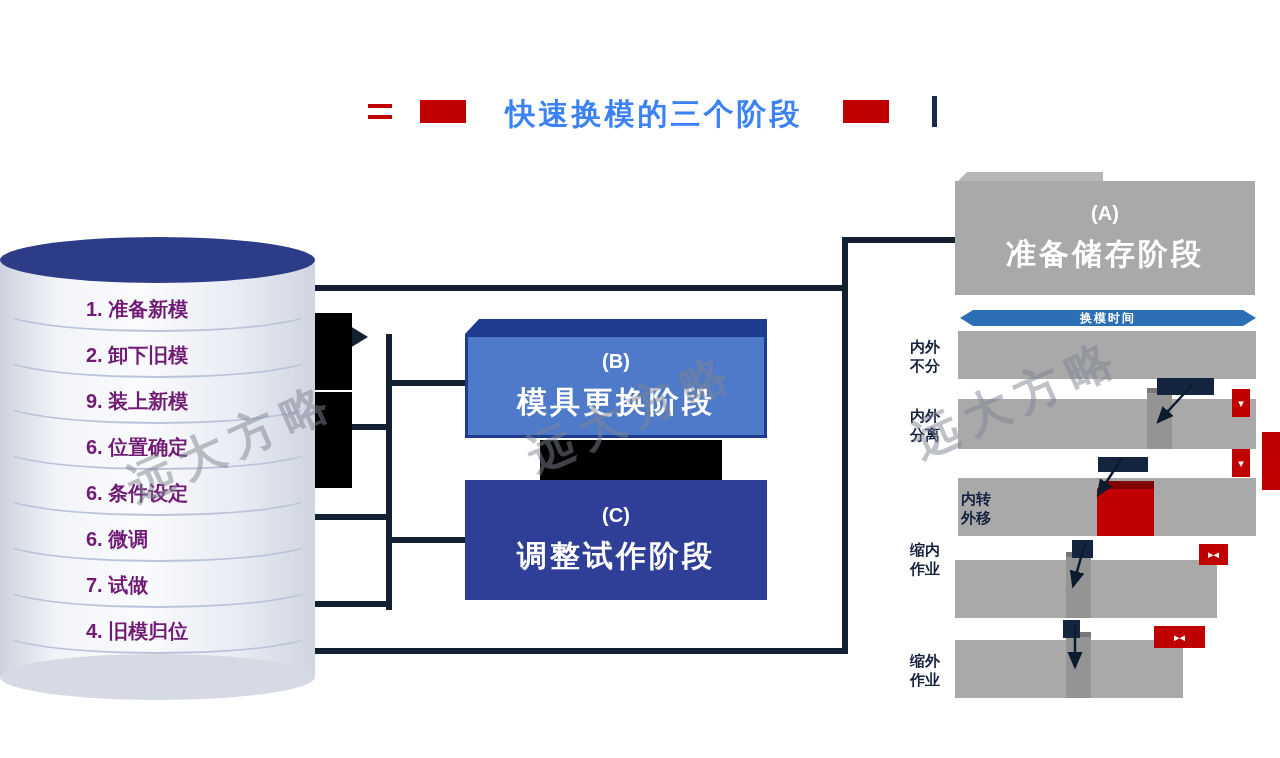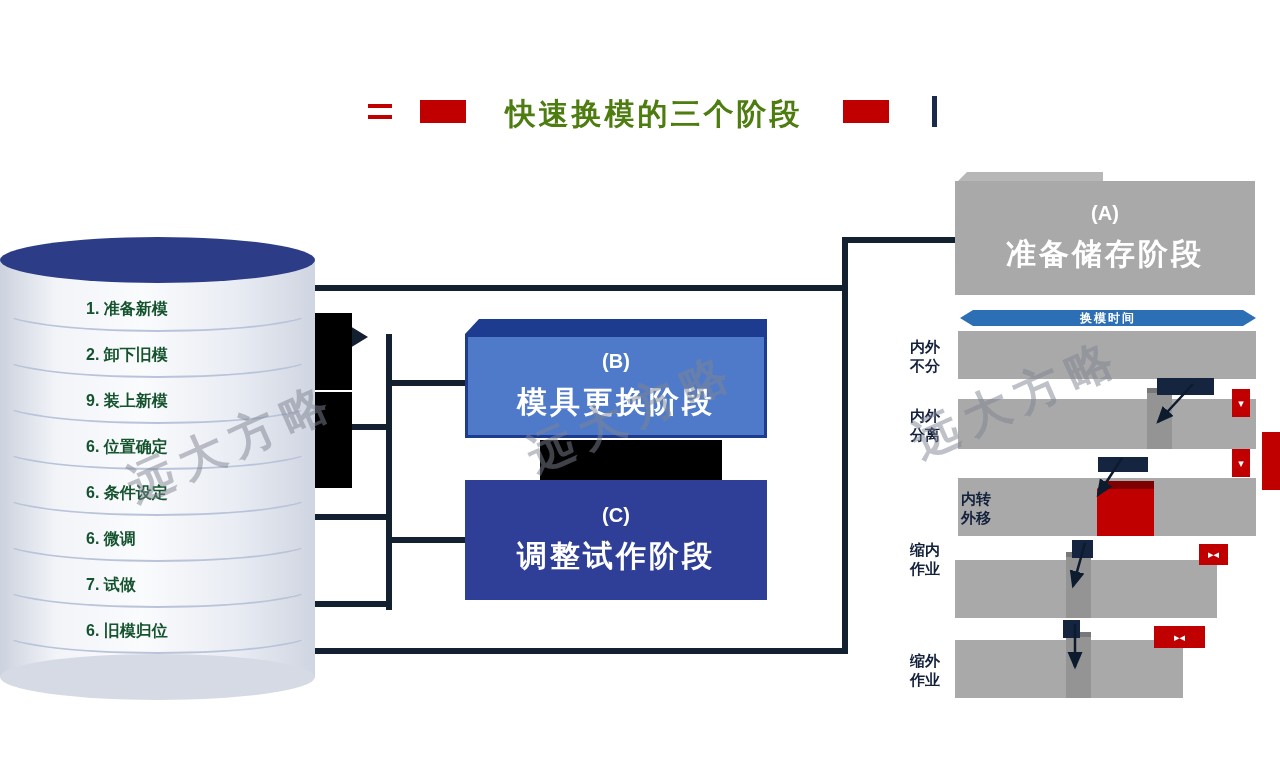"快速换模的三个阶段" div.abs { color: #4d7c0f -> #3b82f6 }
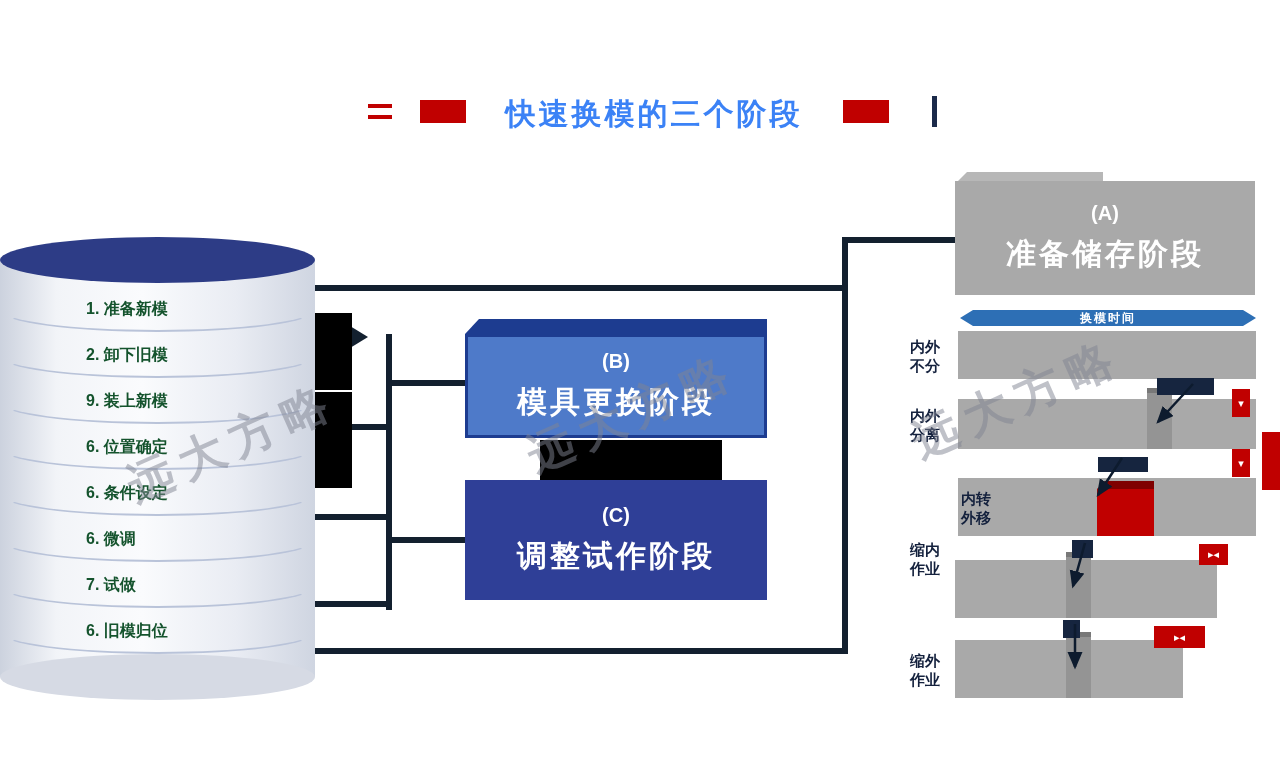"1. 准备新模" .cyl-item { color: #14532d -> #701a75; font-size: 16px -> 20px }
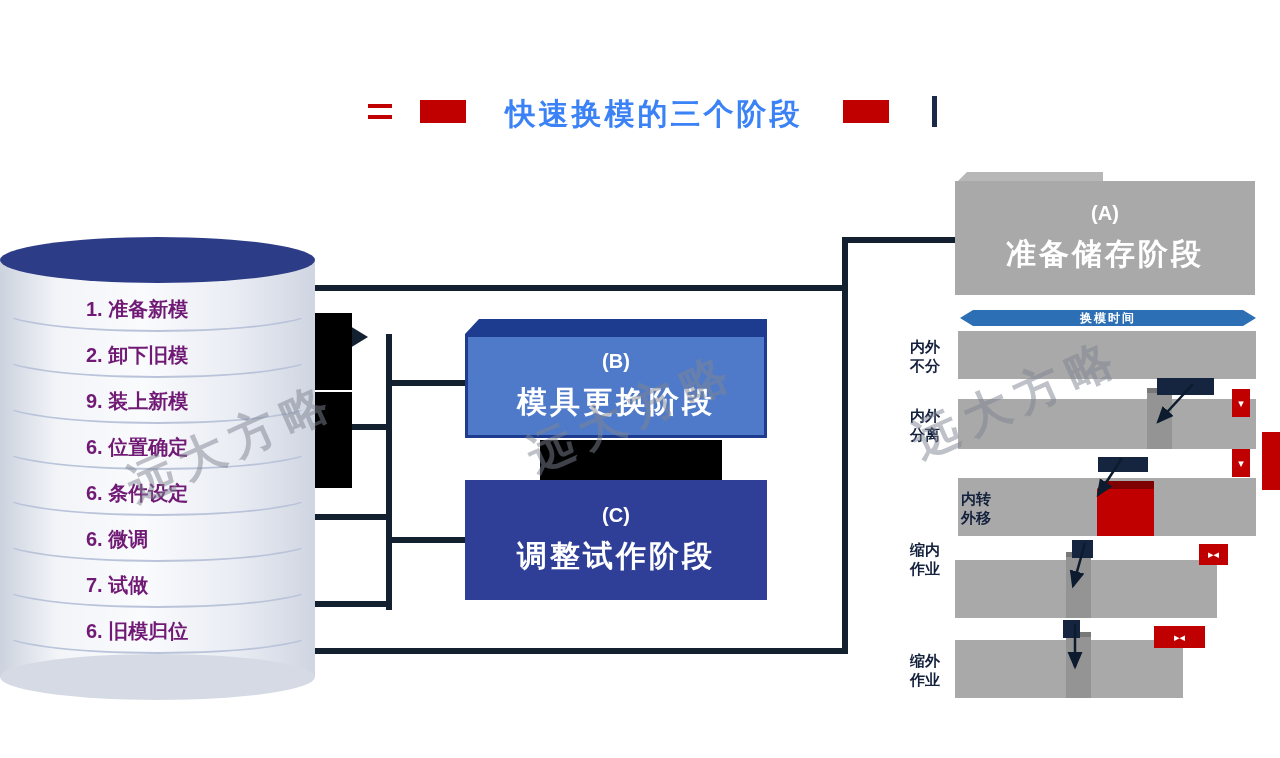"6. 旧模归位" li.cyl-item { text: 6 -> 4 }
